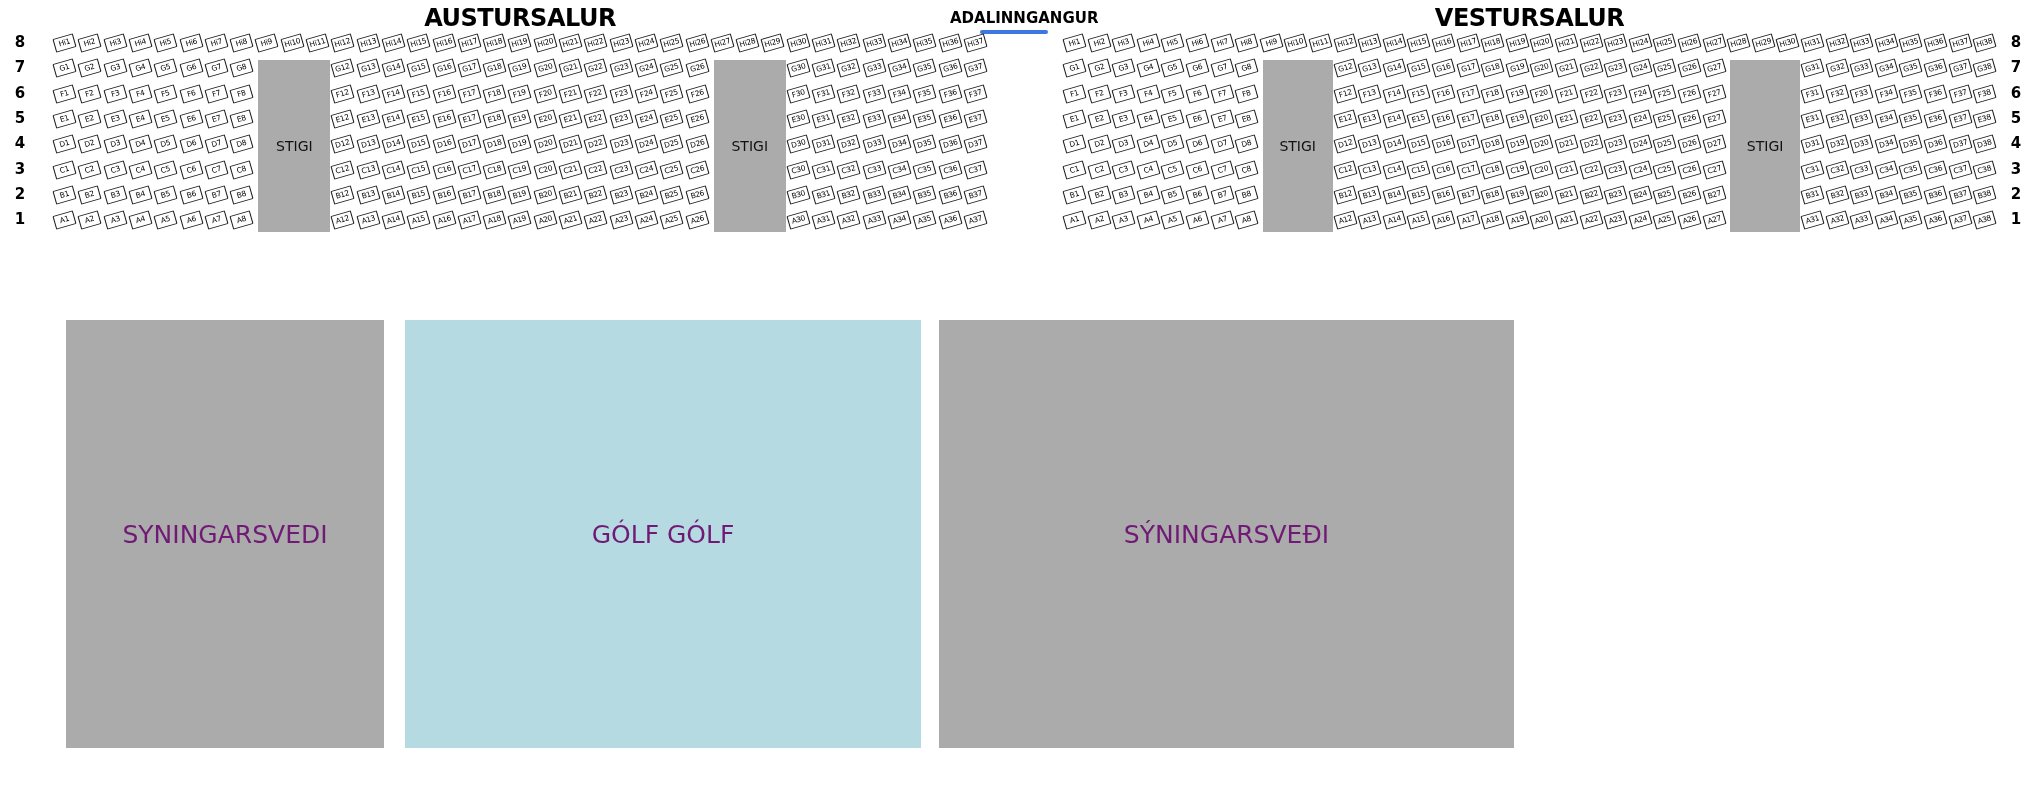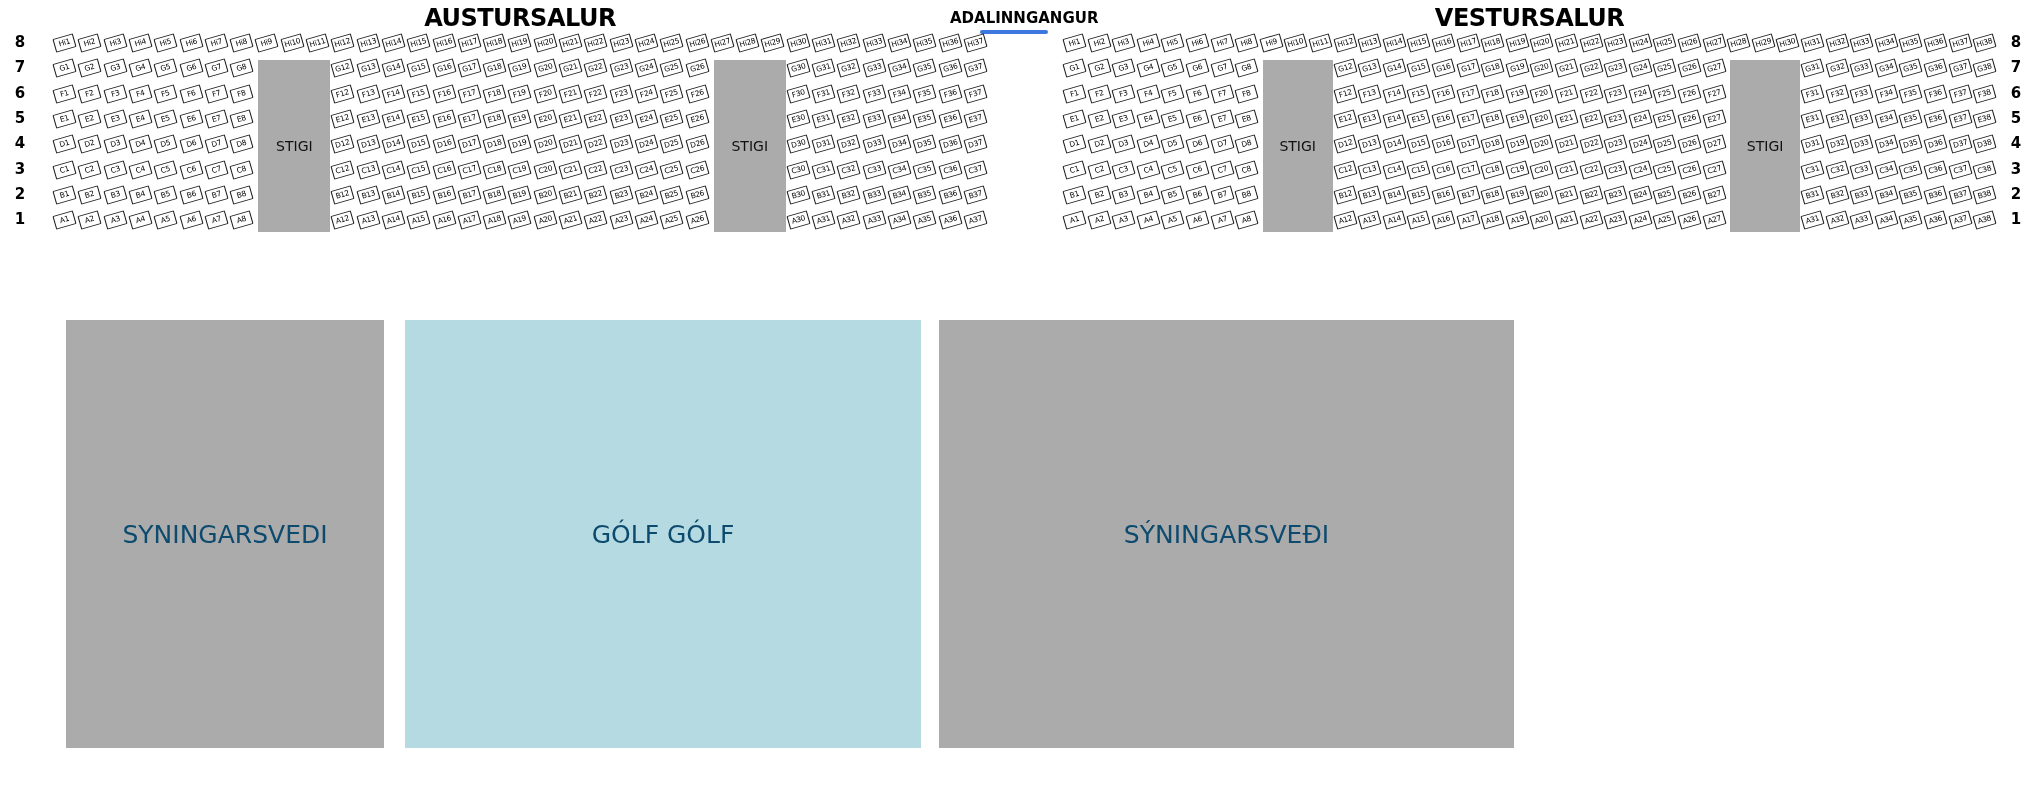"SYNINGARSVEDI" .floor-area { color: #0c4a6e -> #701a75 }
